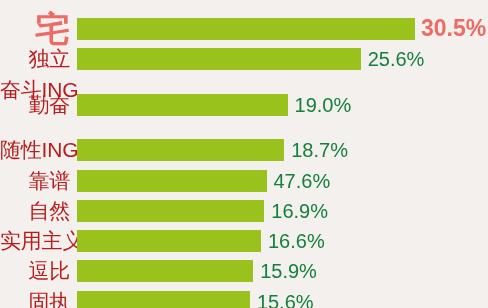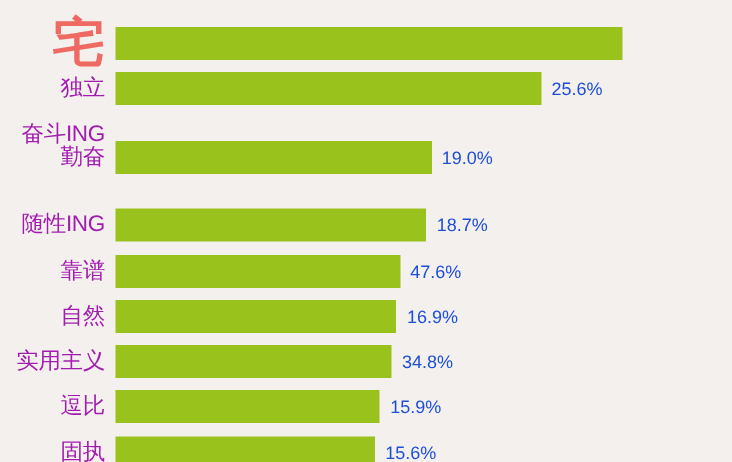"30.5%" div.val-label { html: none -> <div>30.5%</div> }
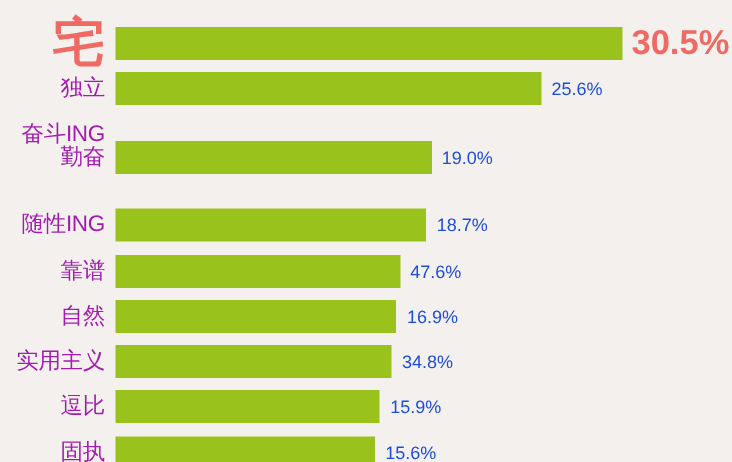"独立" .cat-label { color: #a21caf -> #b91c1c; font-size: 15px -> 21px }
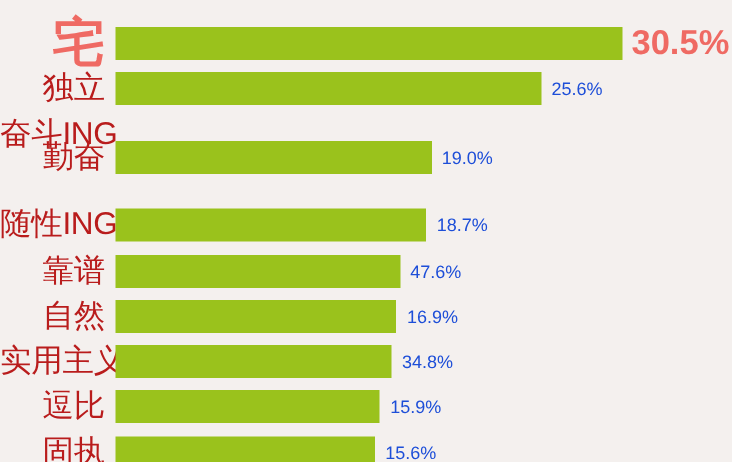"25.6%" .val-label { color: #1d4ed8 -> #15803d; font-size: 12px -> 20px }
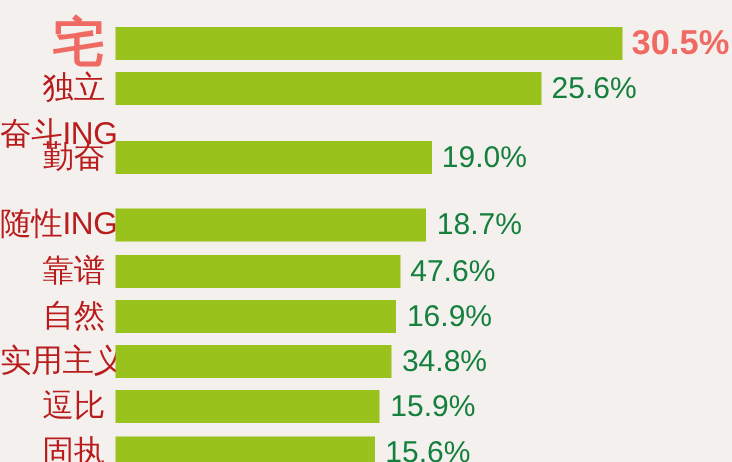"34.8%" div.val-label { text: 34.8% -> 16.6% }
